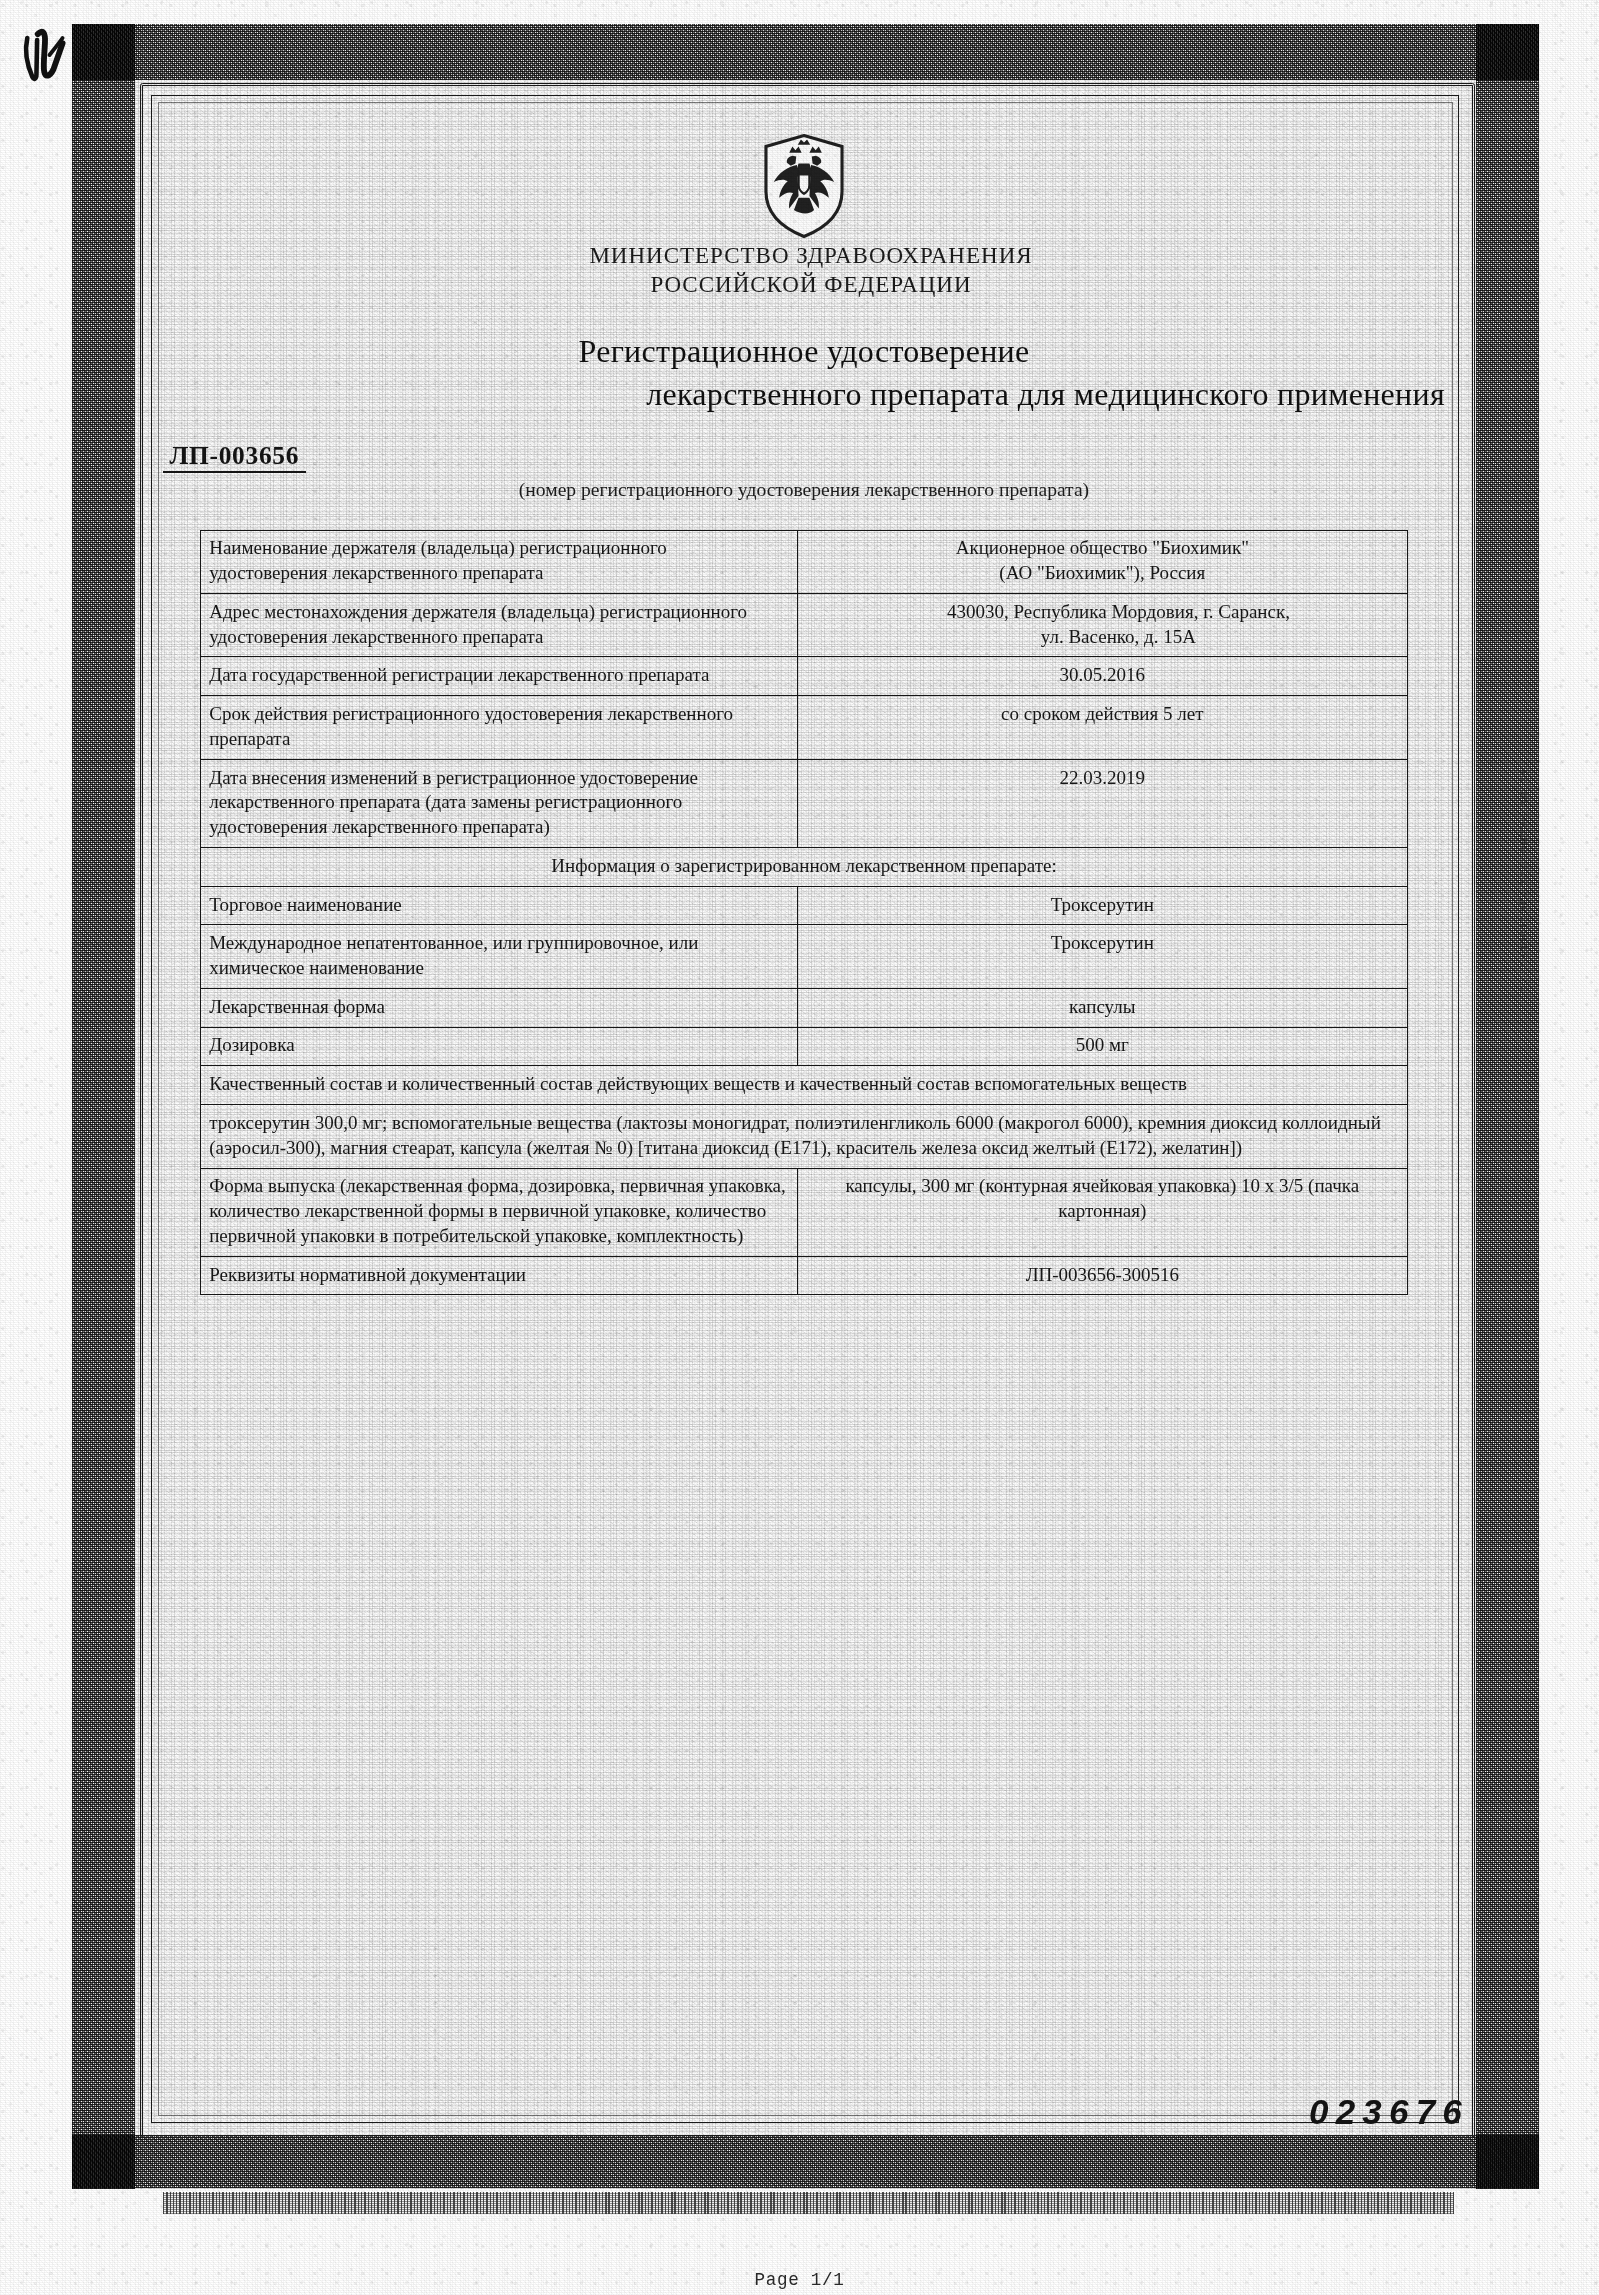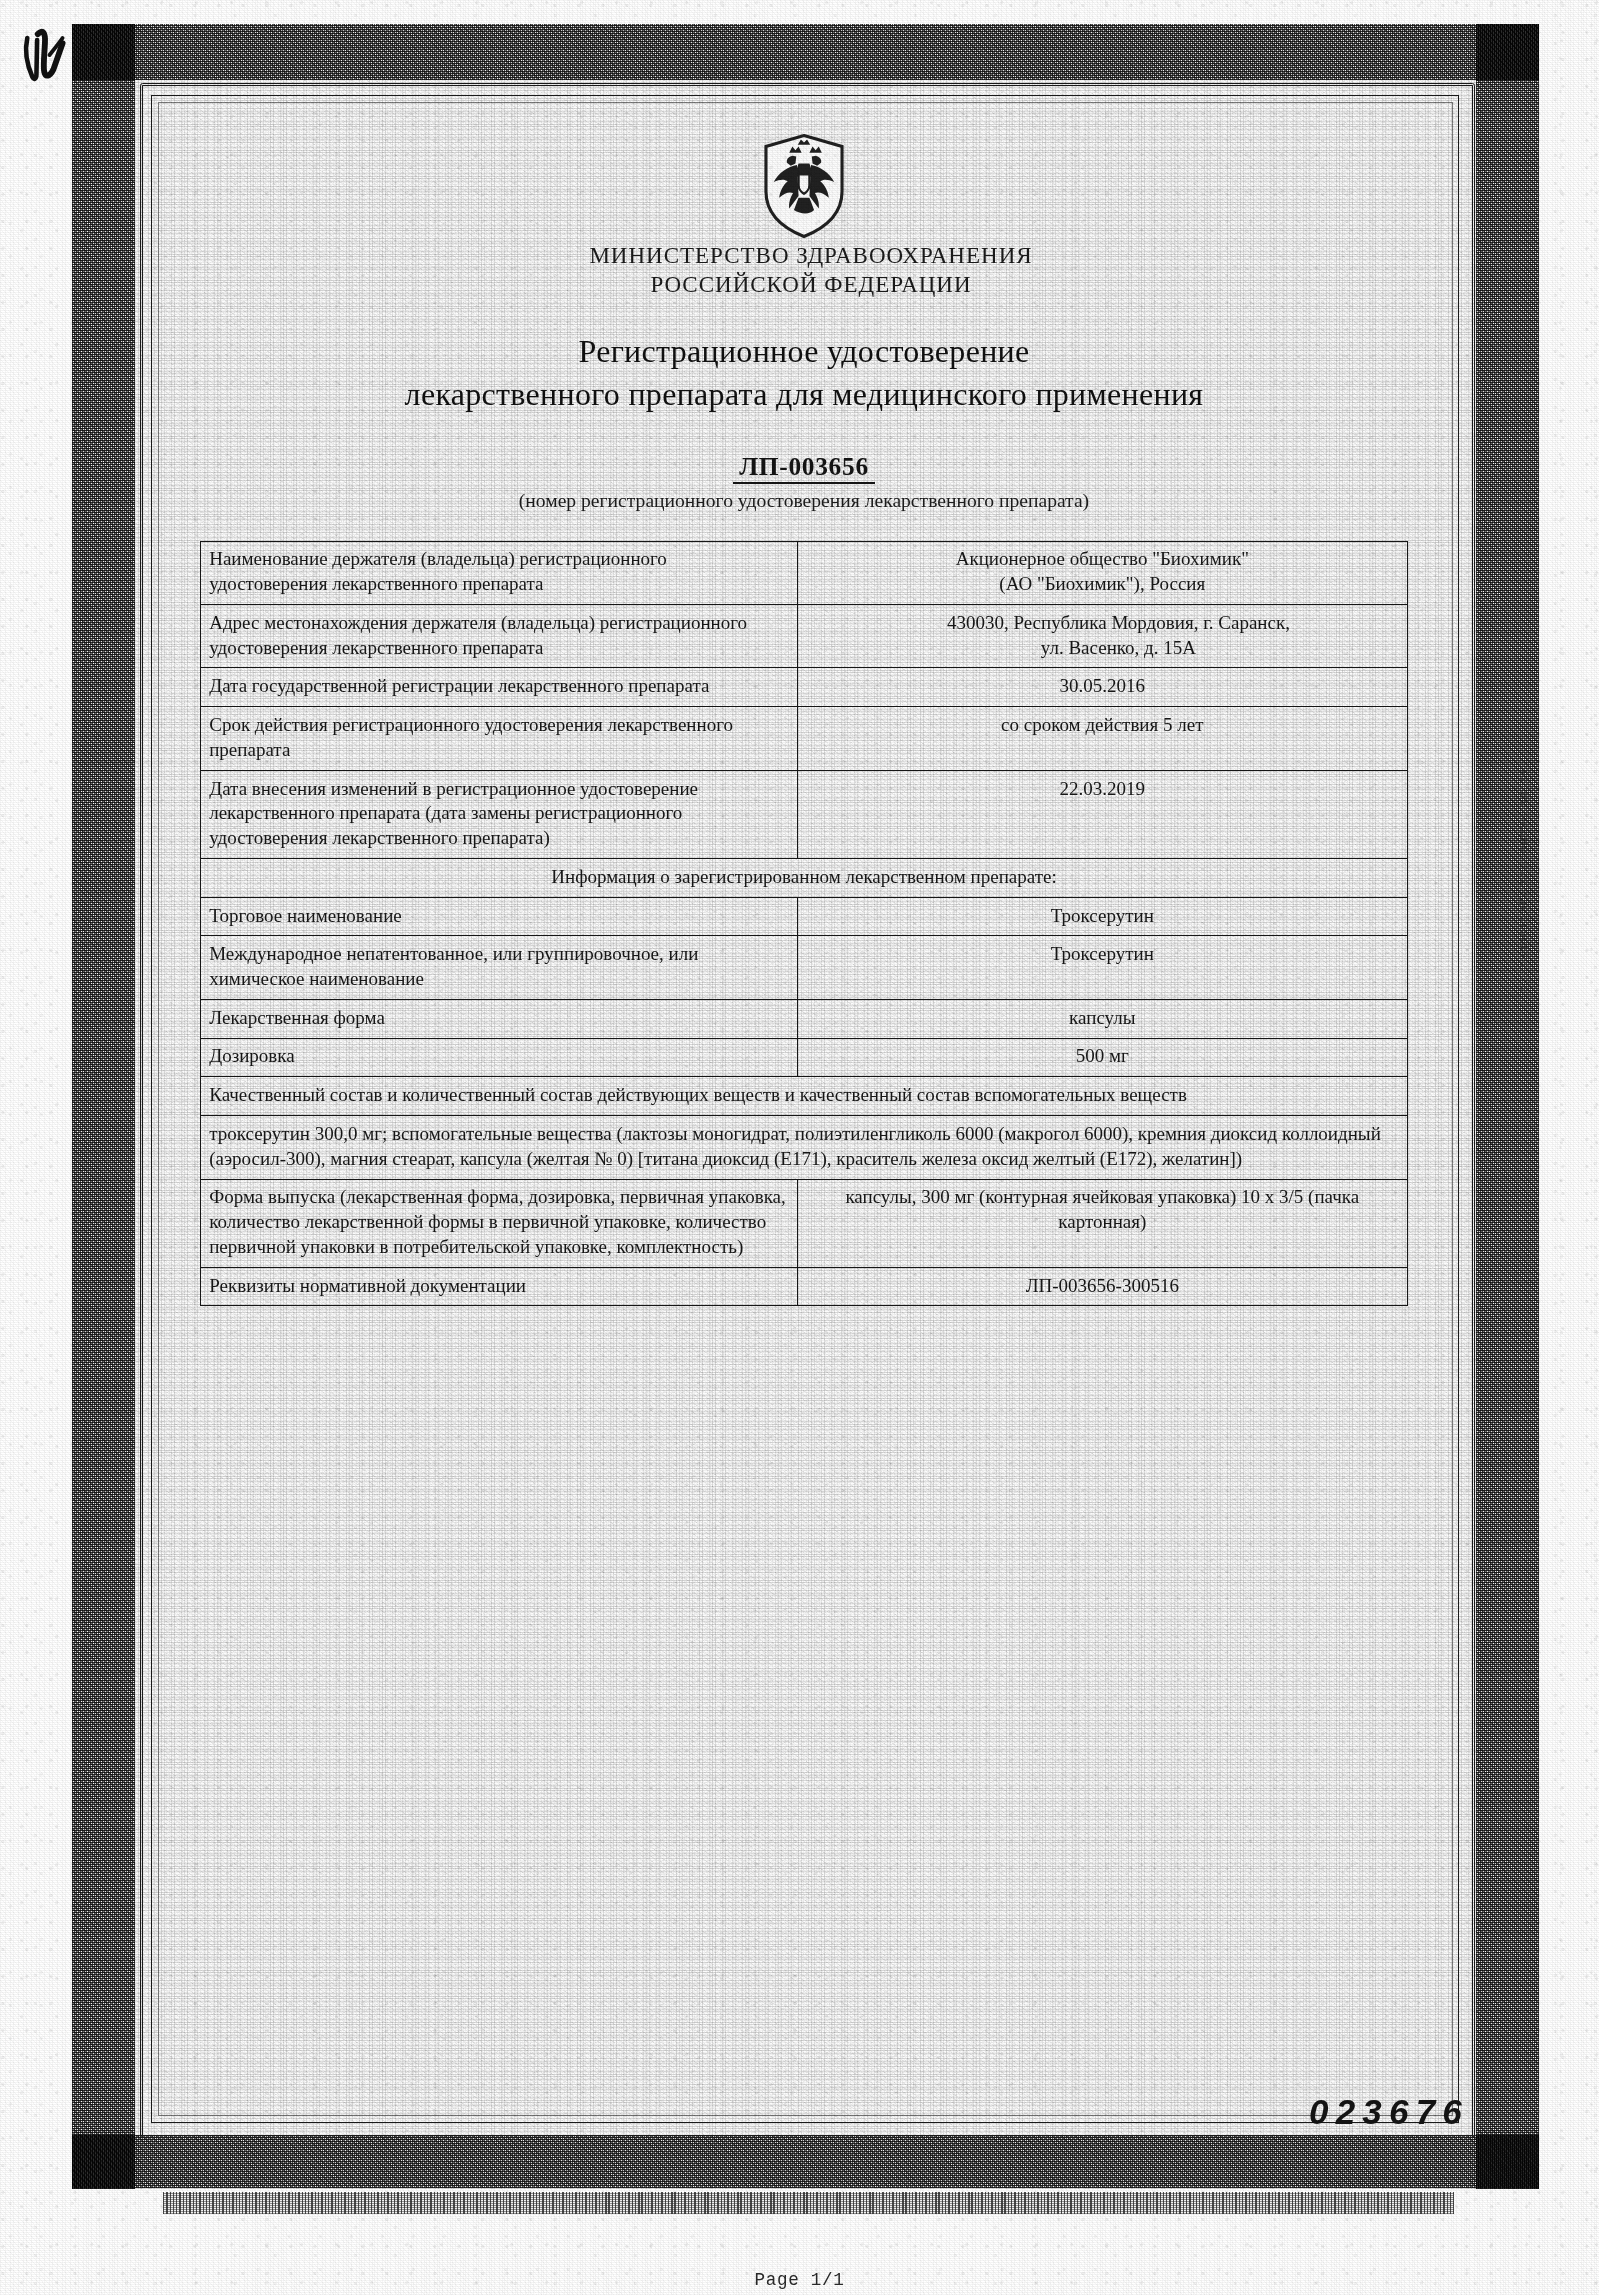"лекарственного препарата для" .title2 { text-align: center -> right }
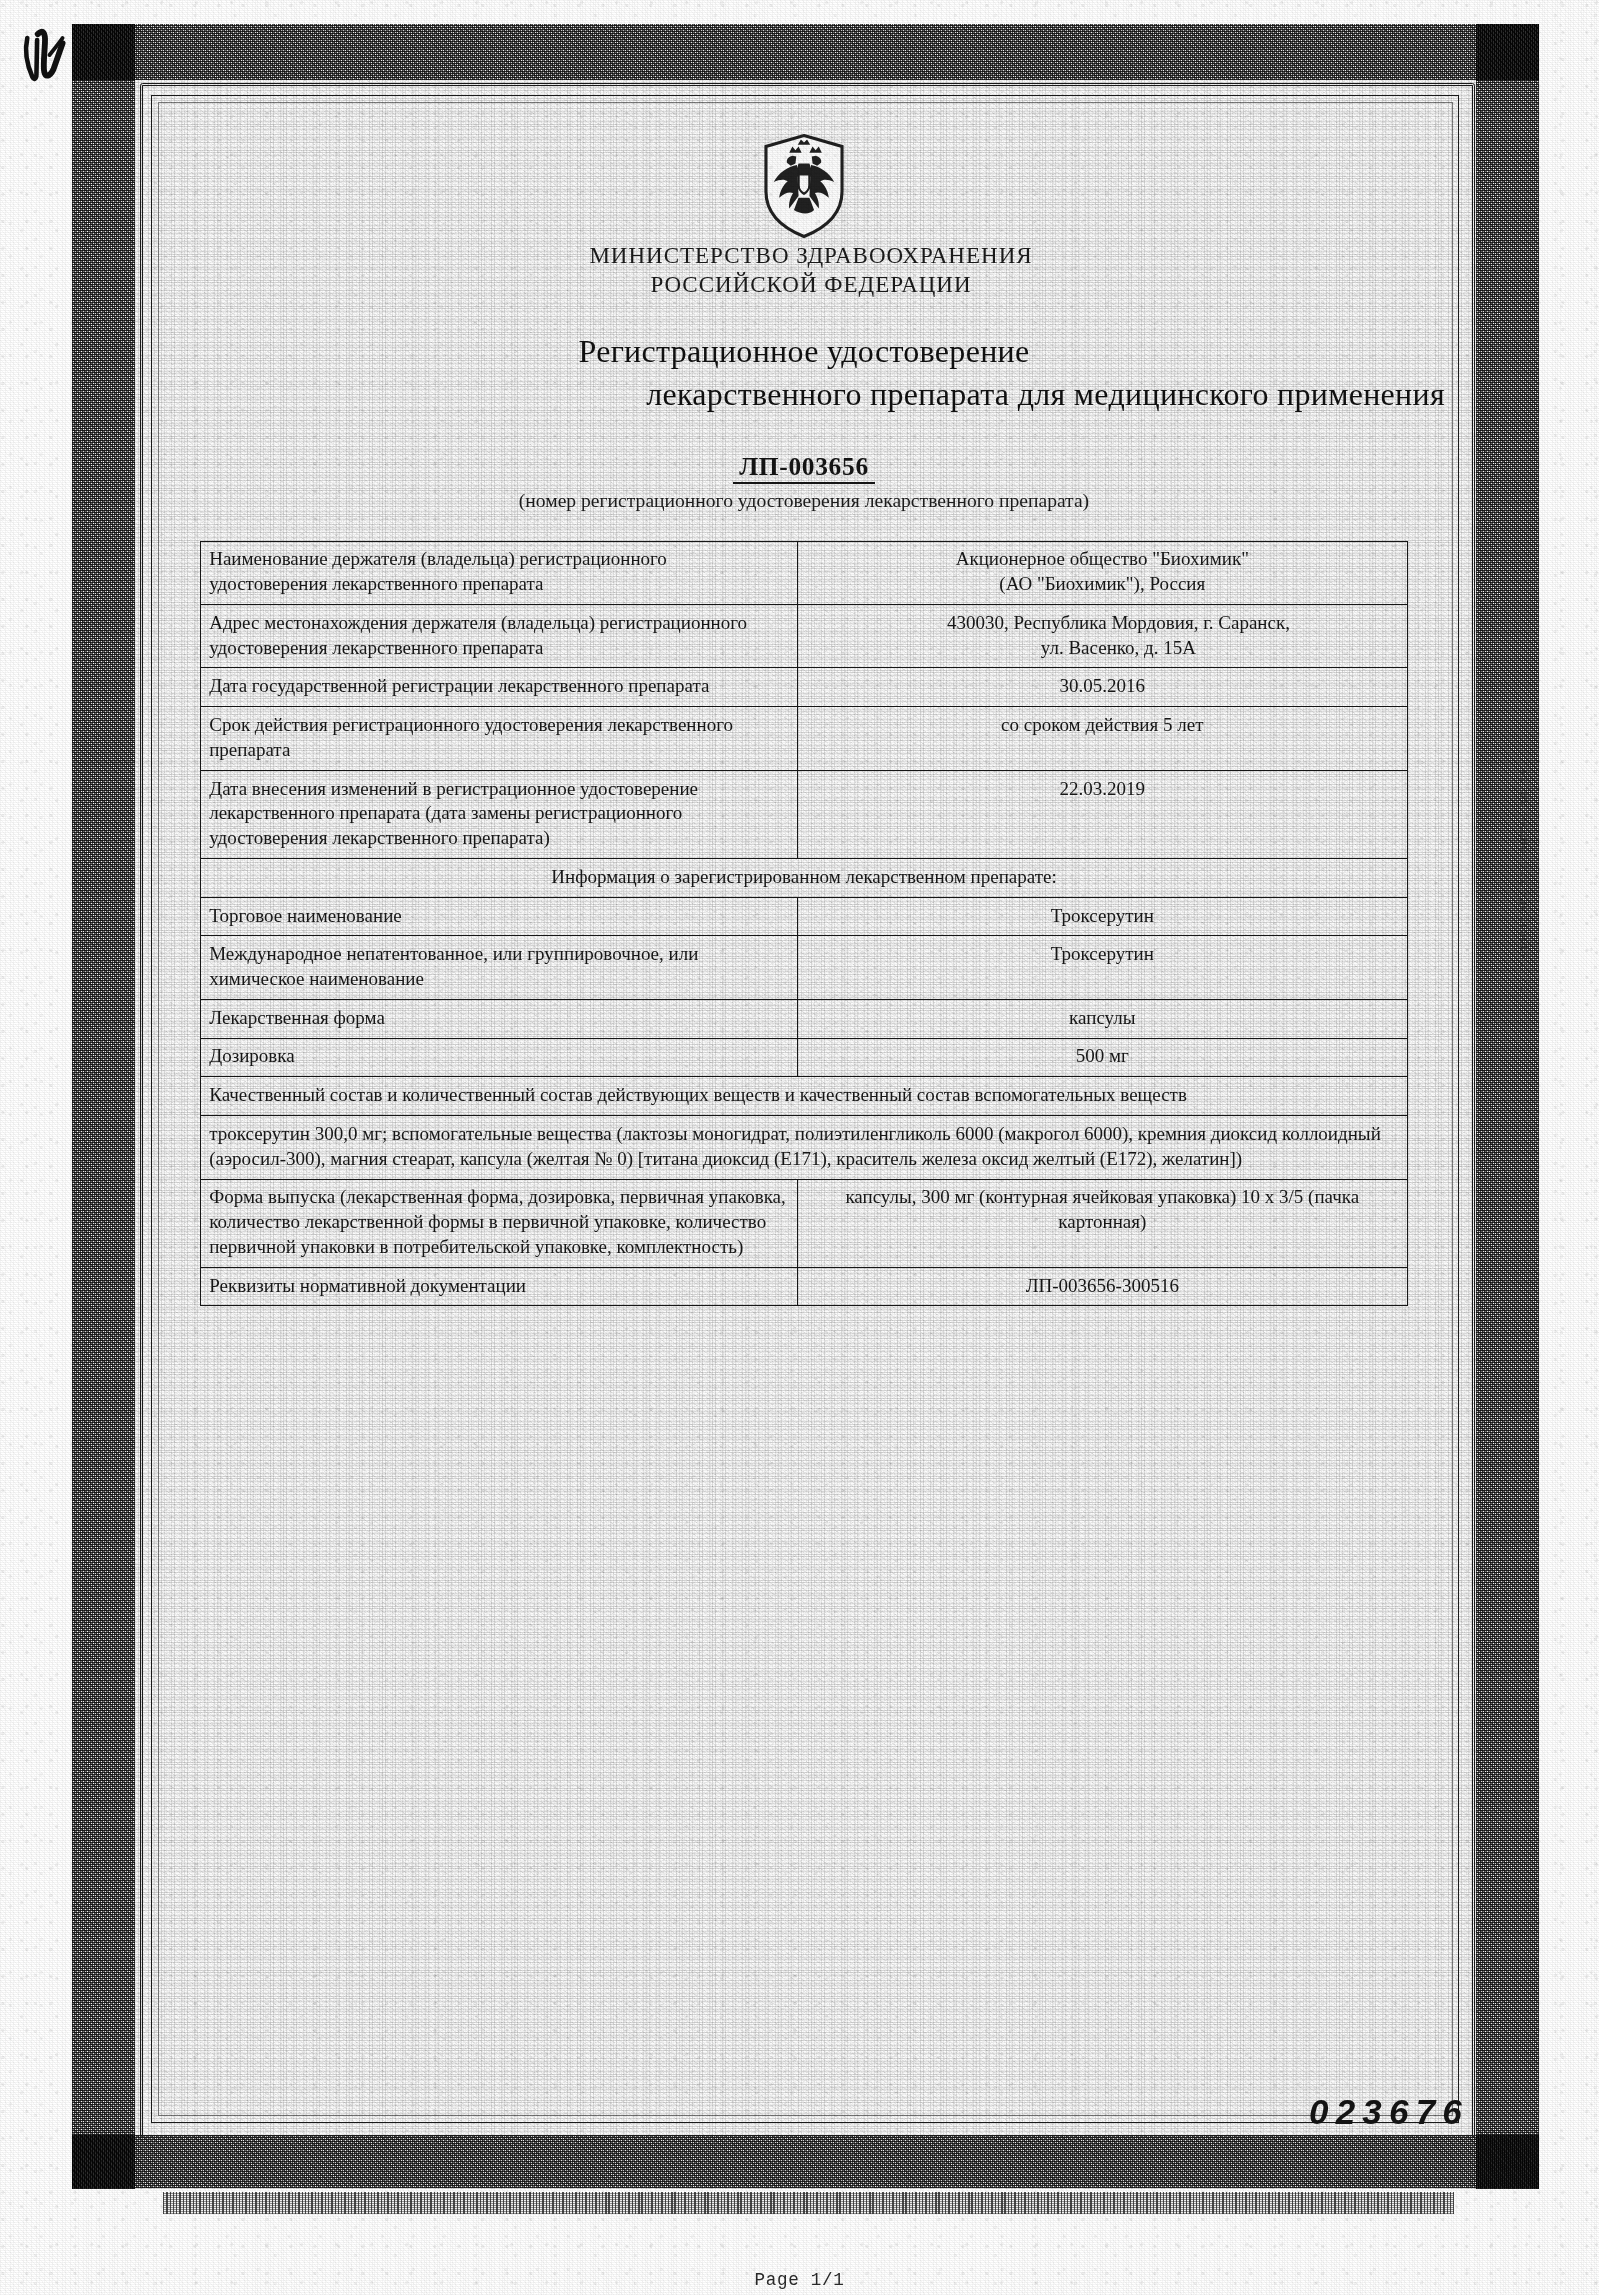"ЛП-003656" .regnum { margin-top: 39px -> 28px; text-align: center -> none }
